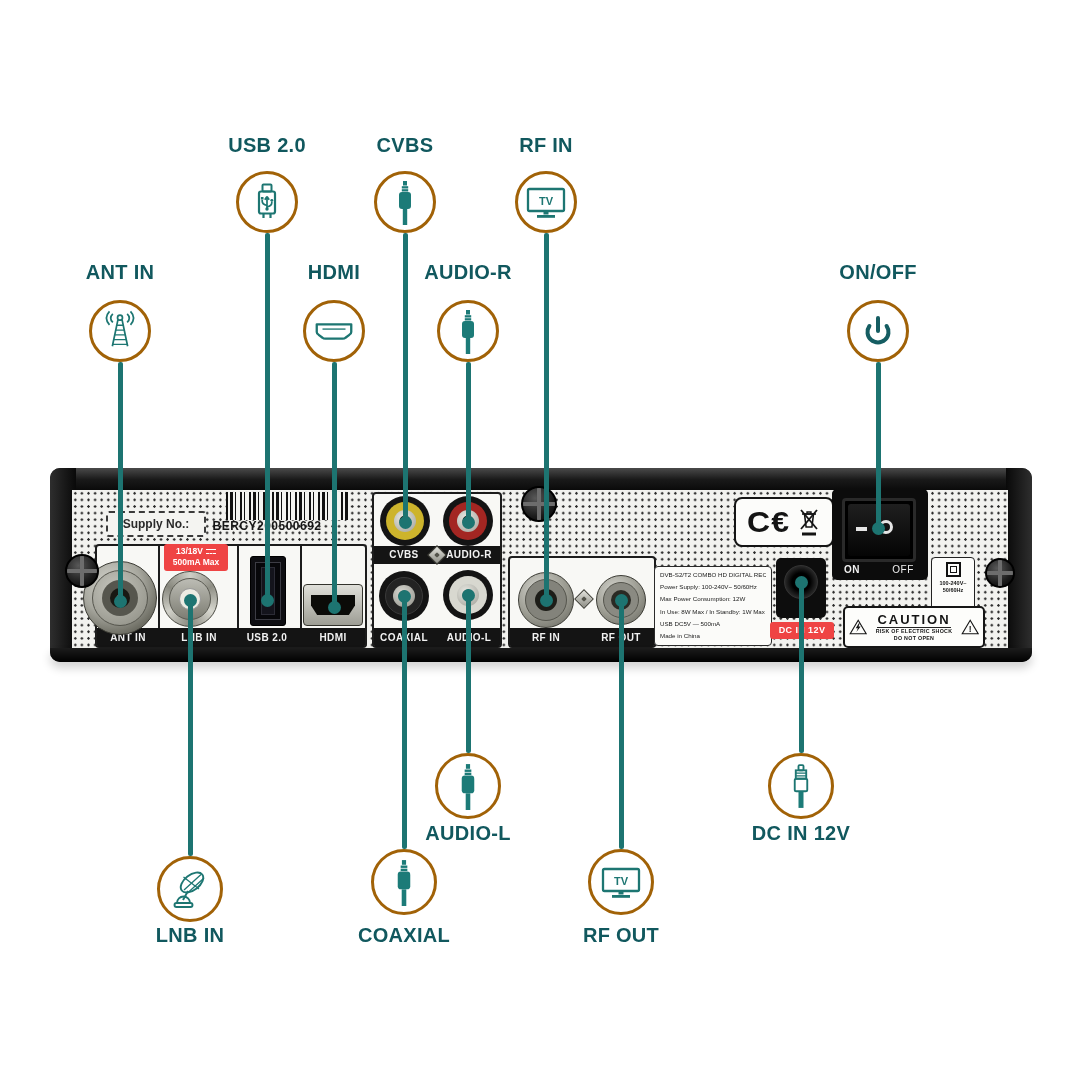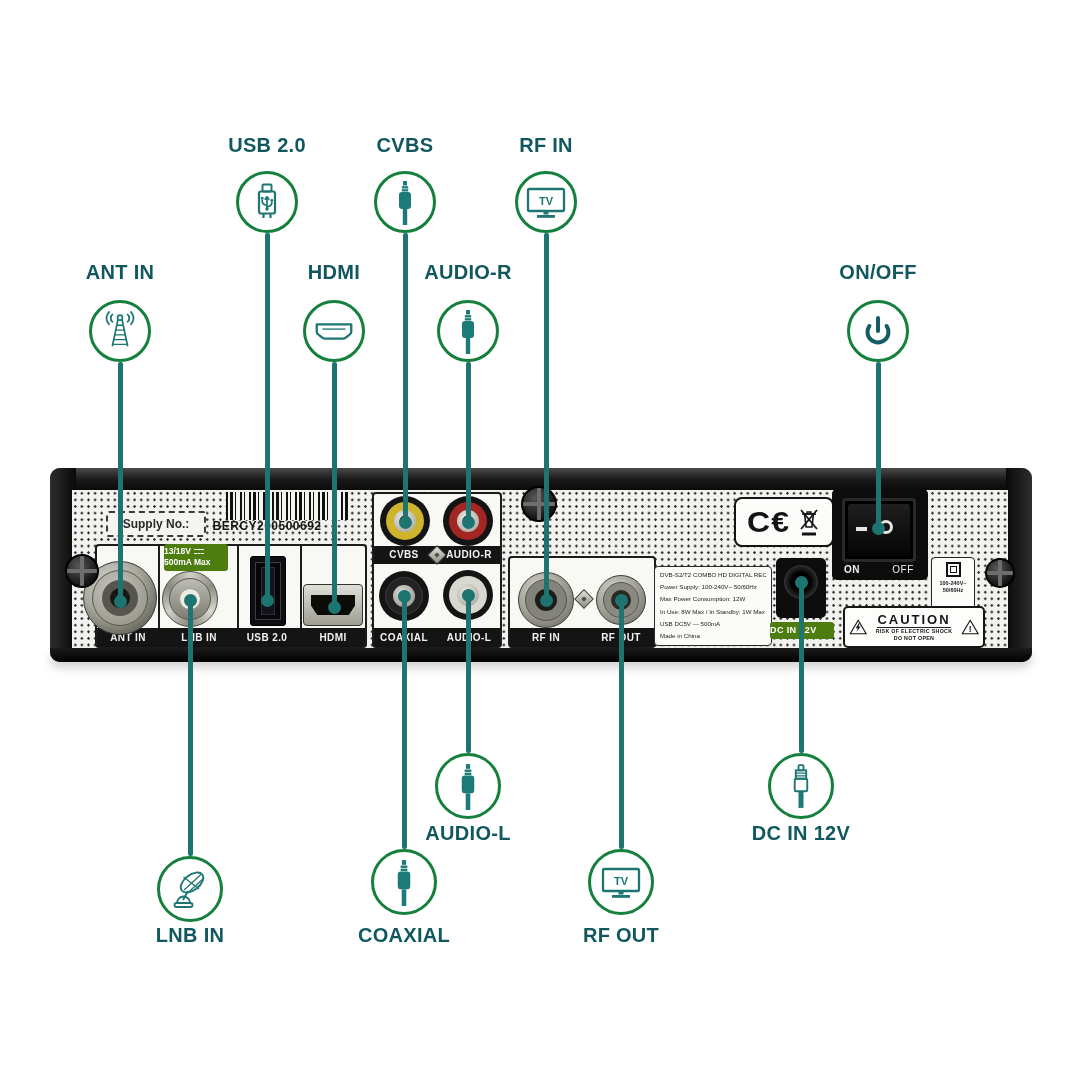"TV" .c-circle { border: 3px solid #15803d -> 3px solid #a16207 }
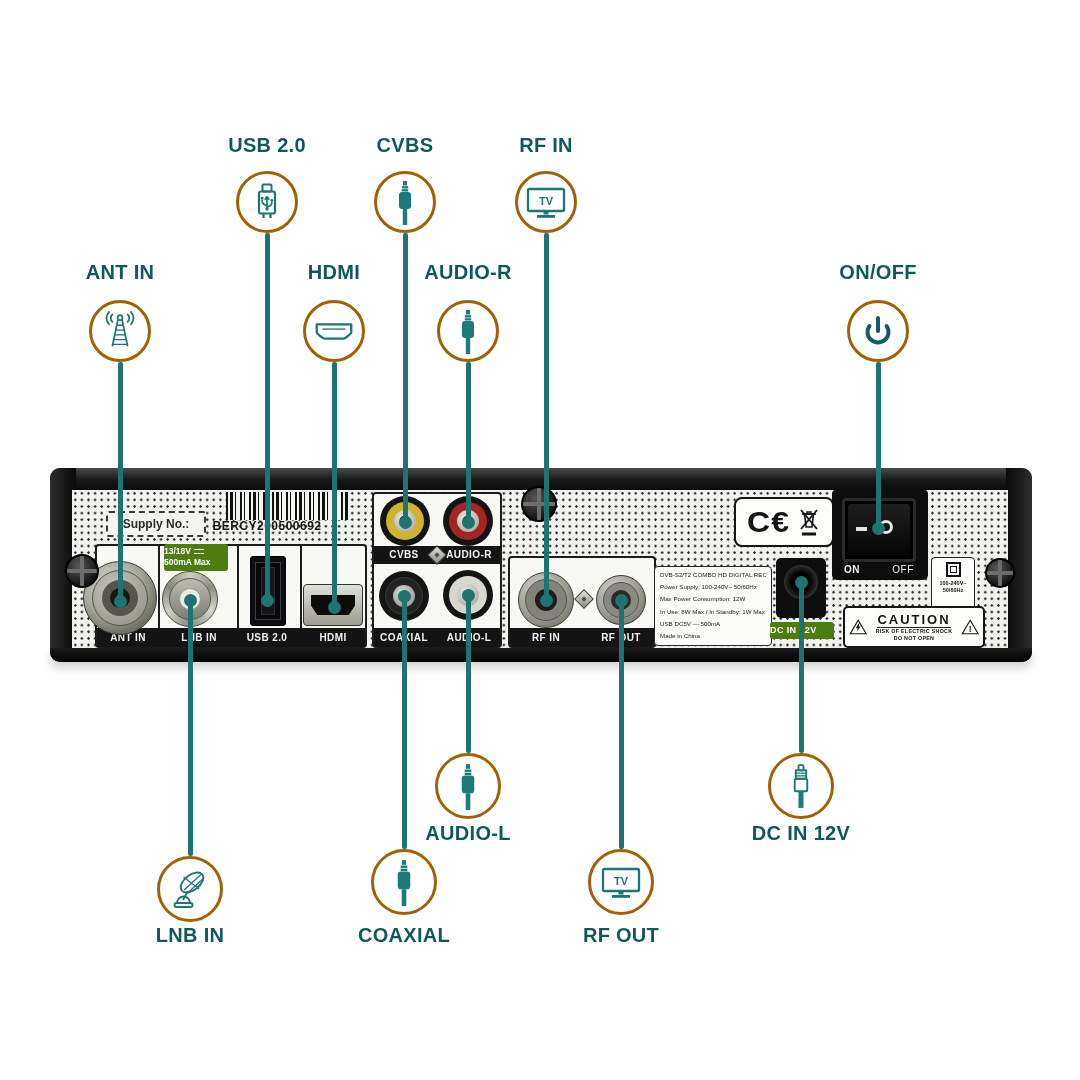"13/18V" .black-label { background: #4d7c0f -> #ef4444; text-align: none -> center }
